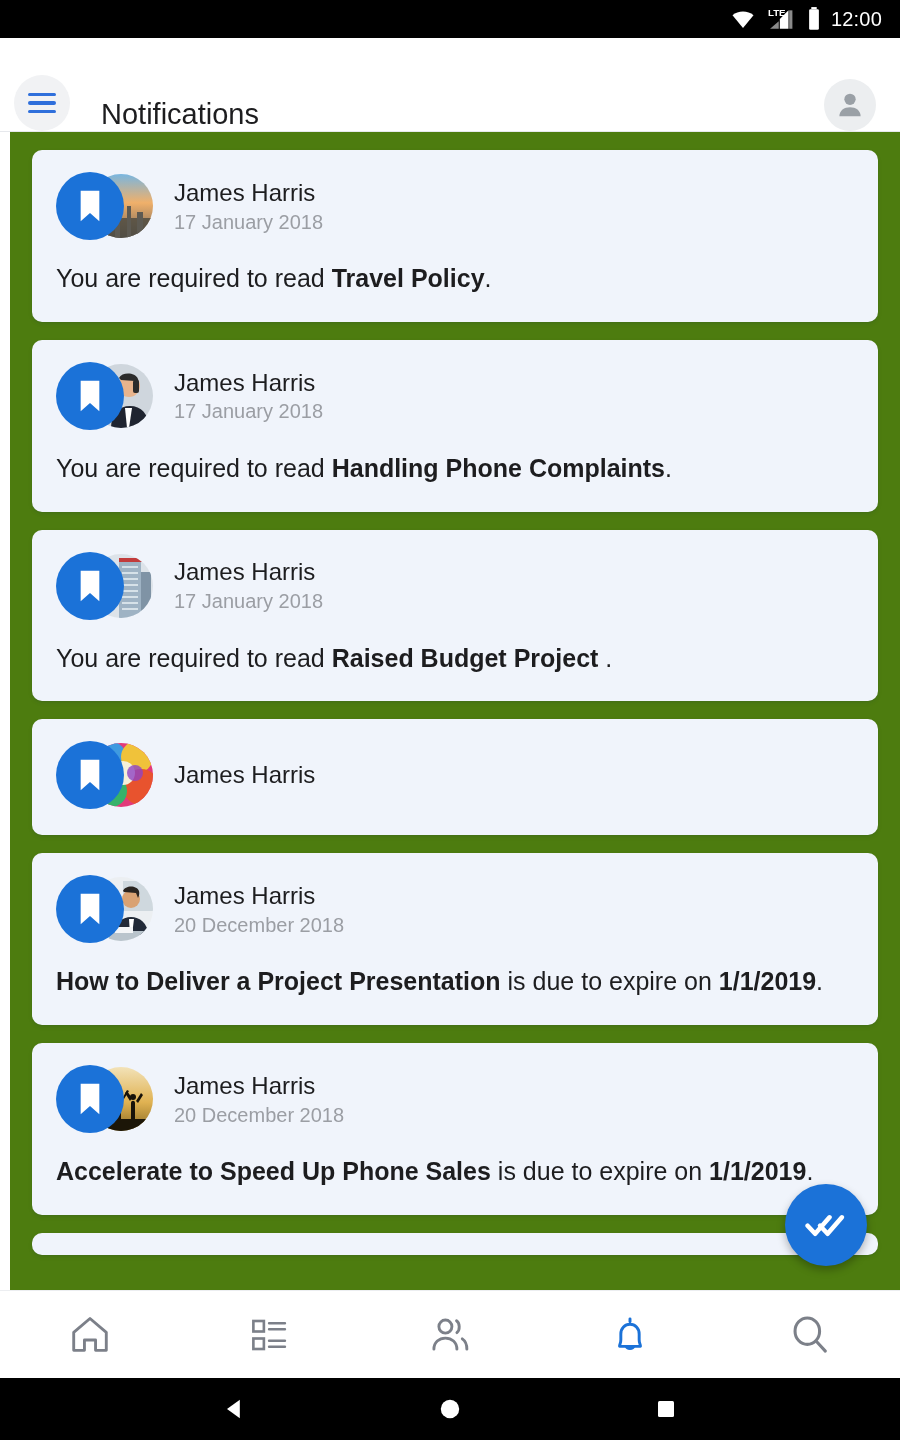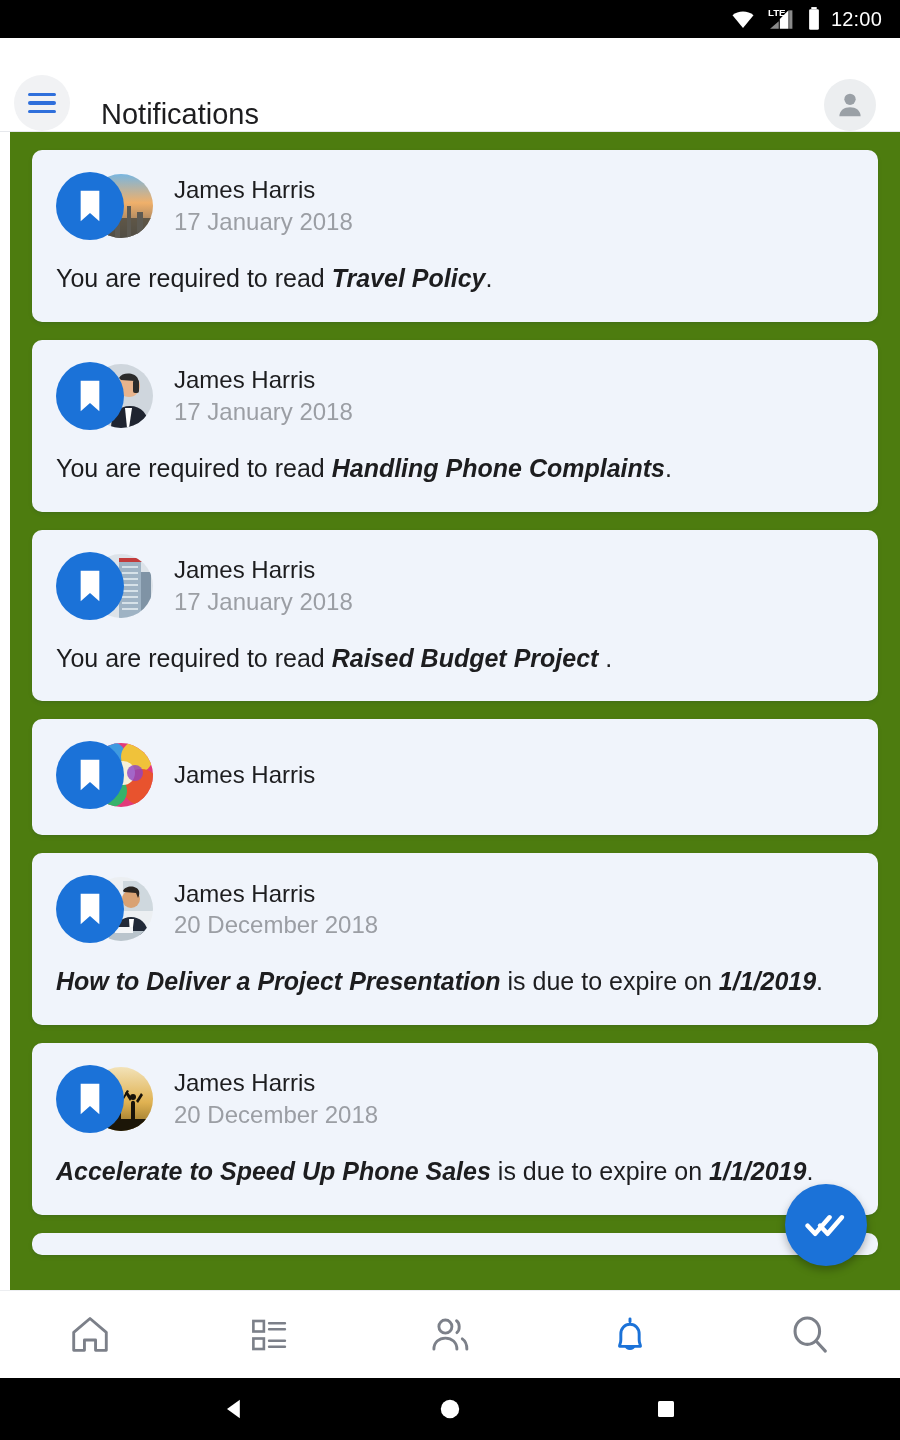"17 January 2018" .meta .when { font-size: 24px -> 20px }
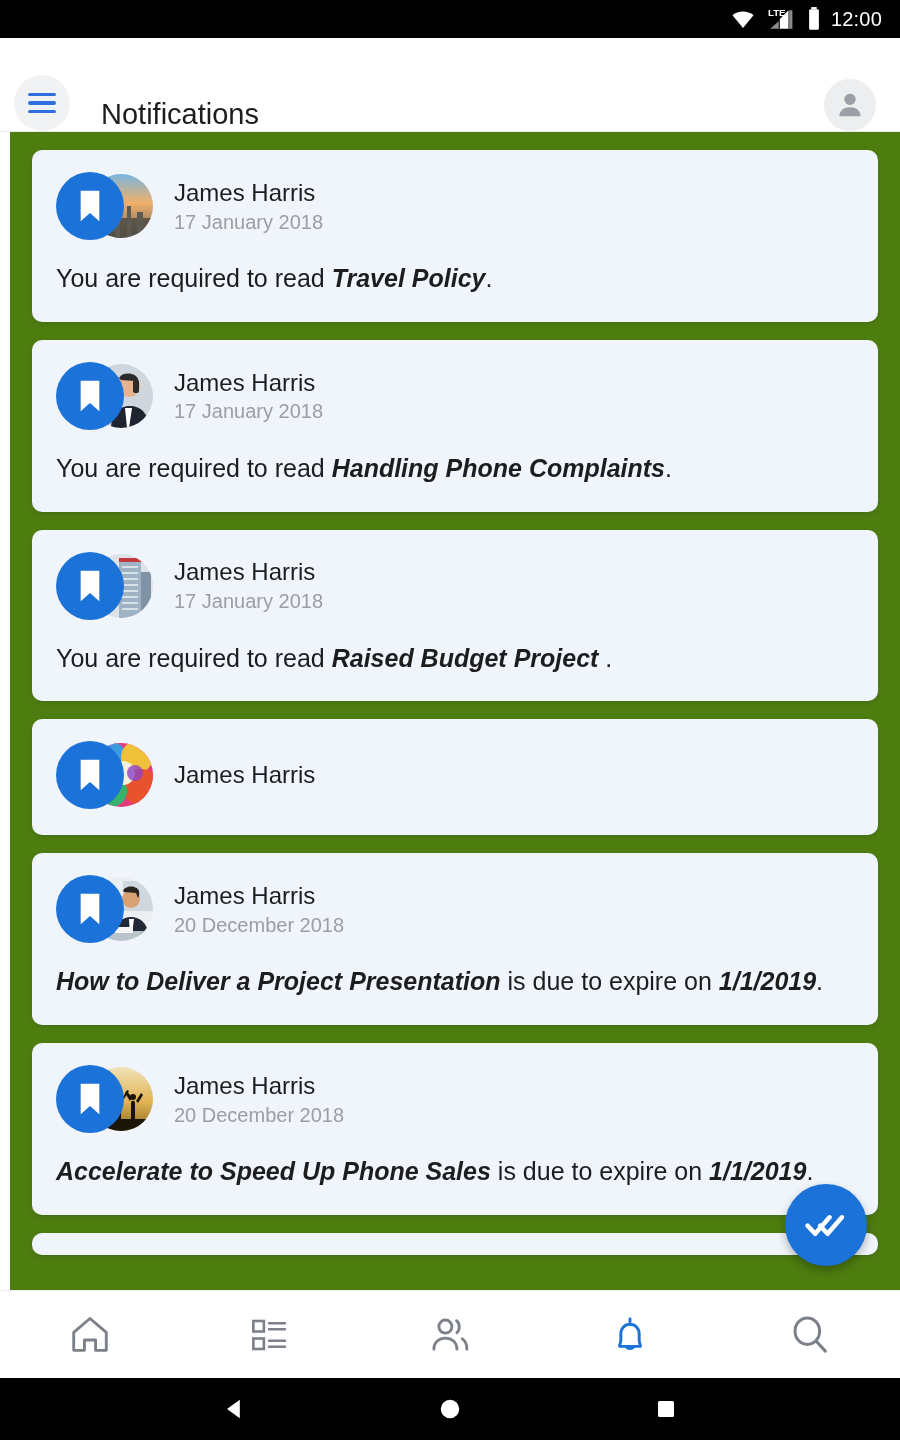"Travel Policy" .card-msg b { font-style: italic -> none }
